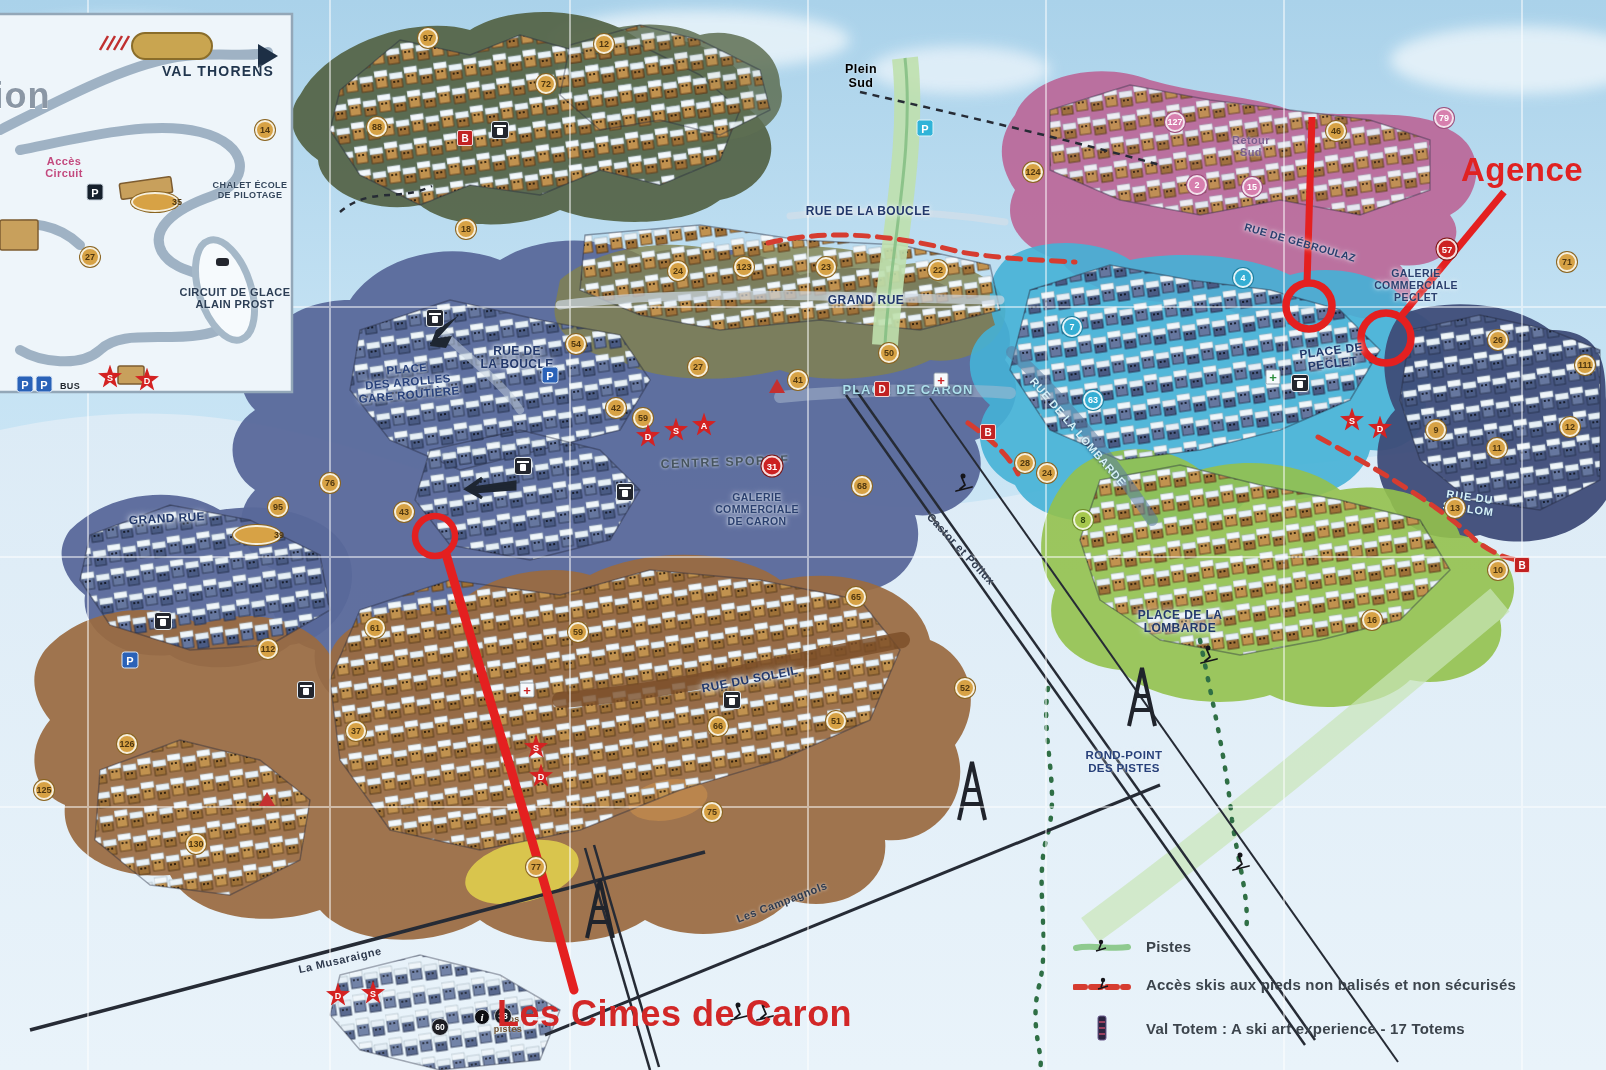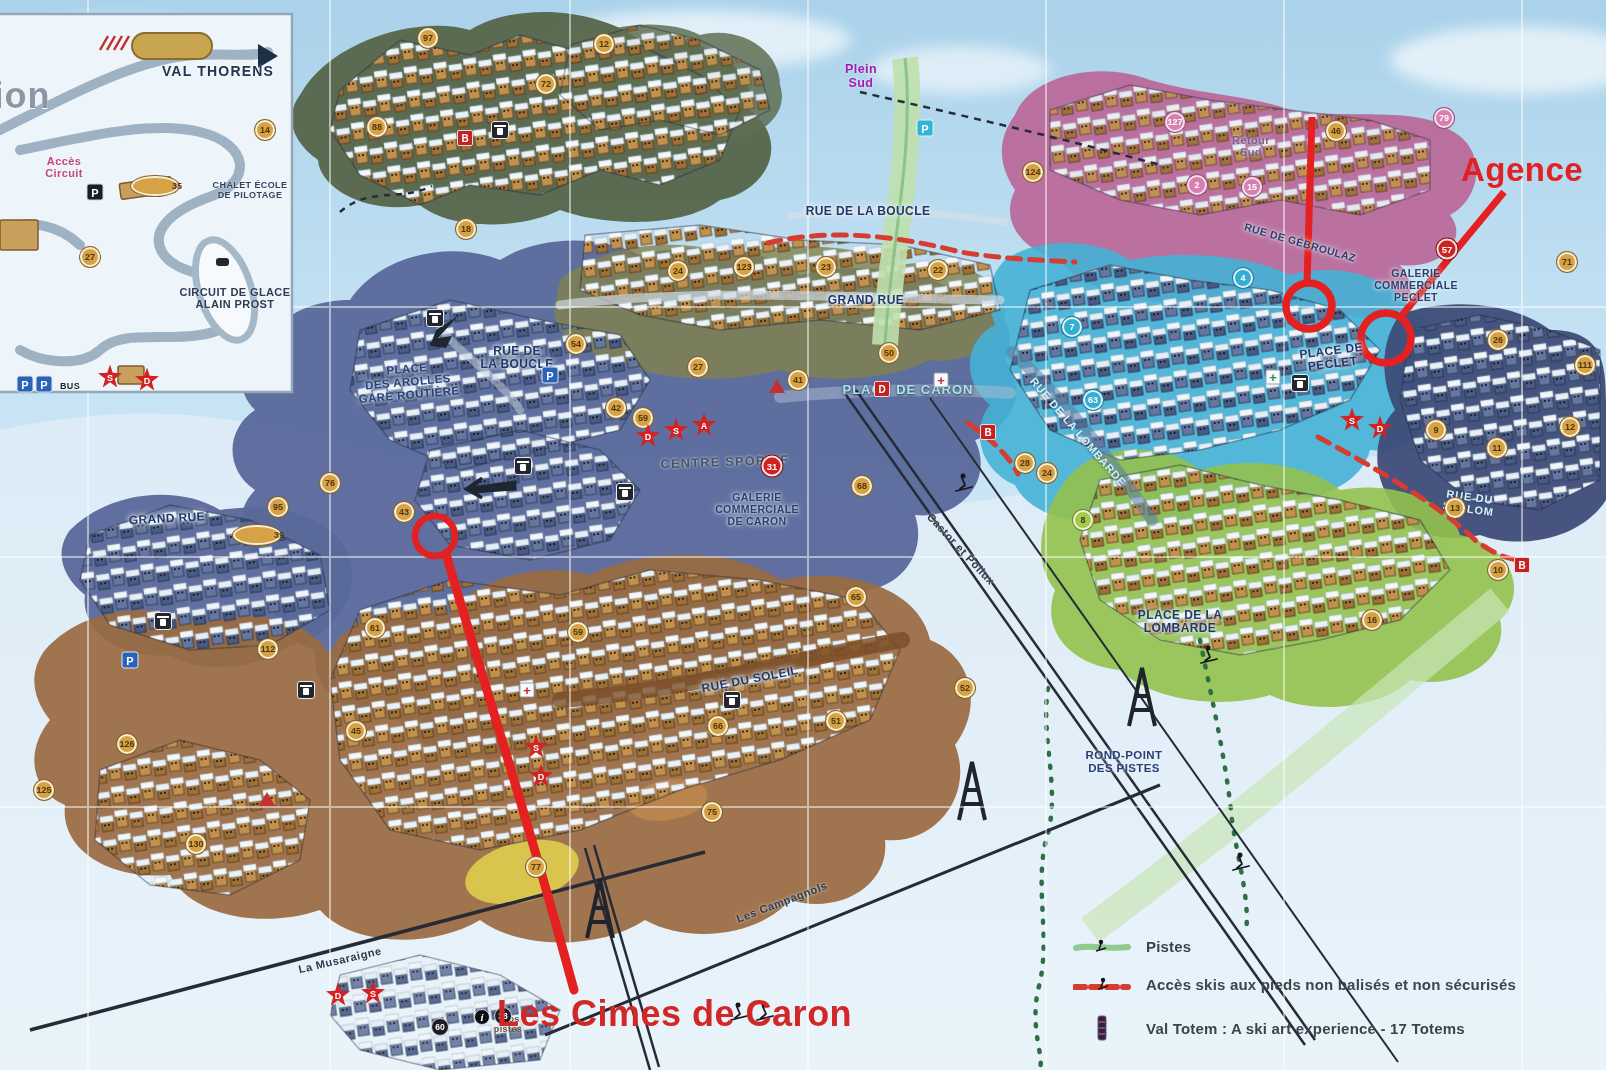"Plein" .purple { color: #a21caf -> #000000 }
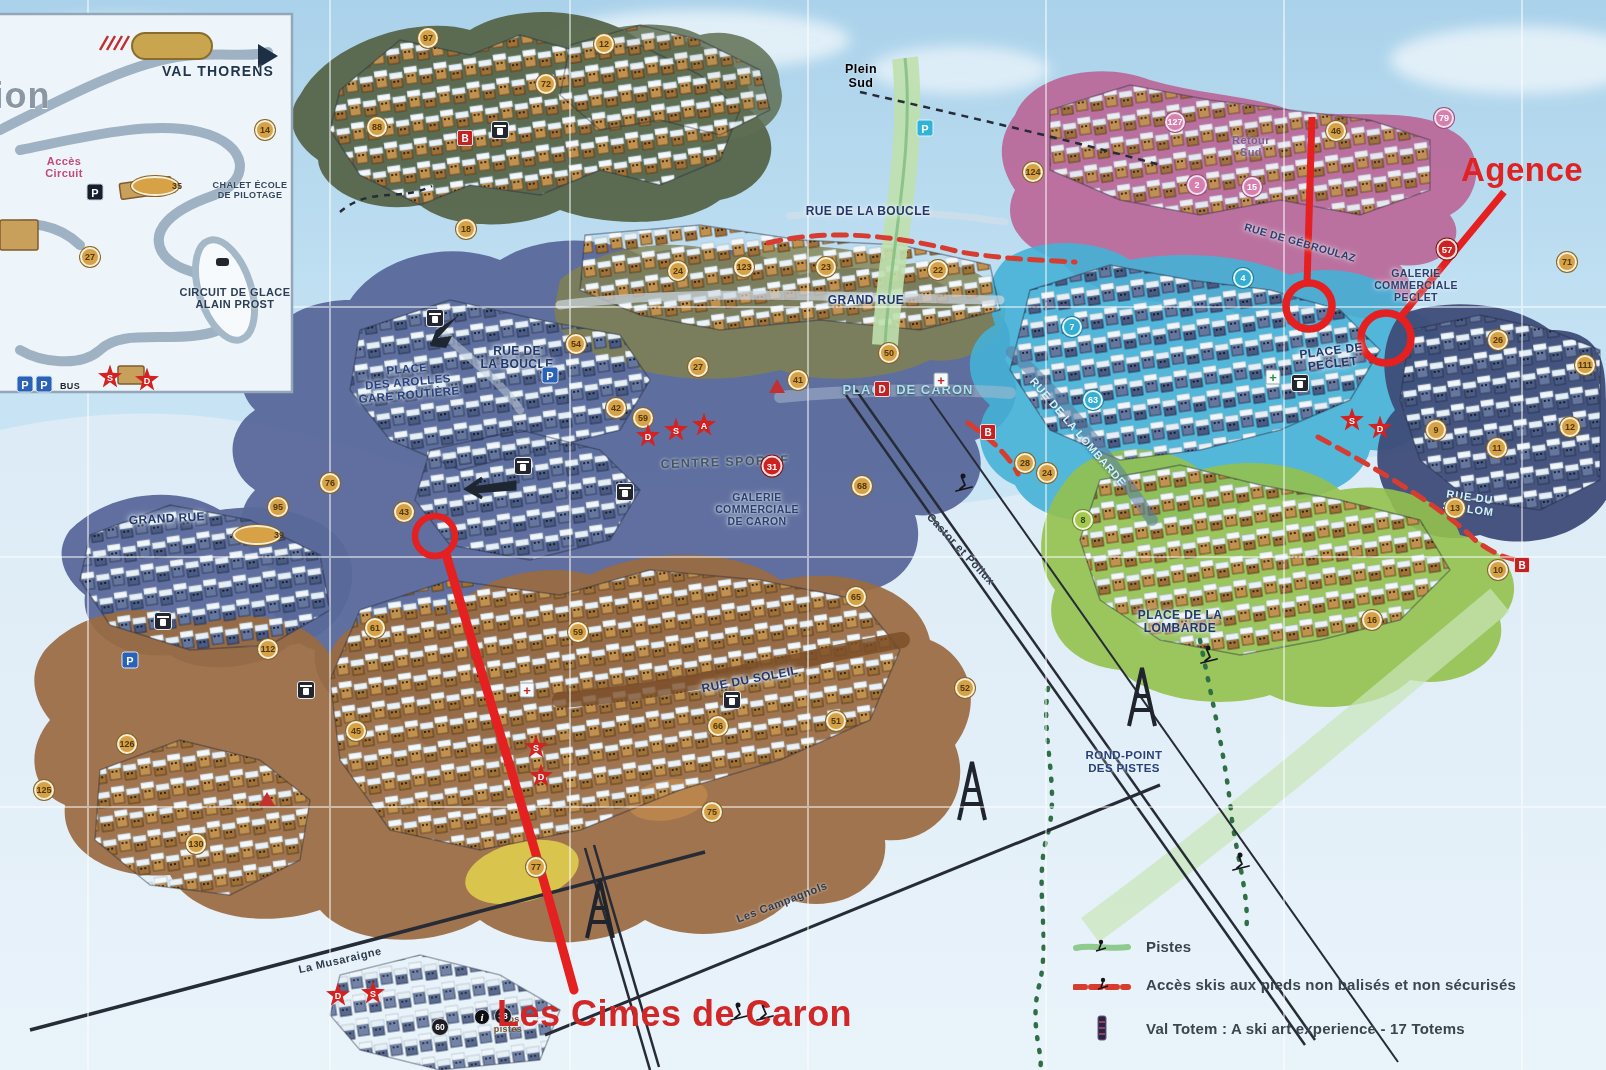"35" div.mk { top: 186px -> 202px }
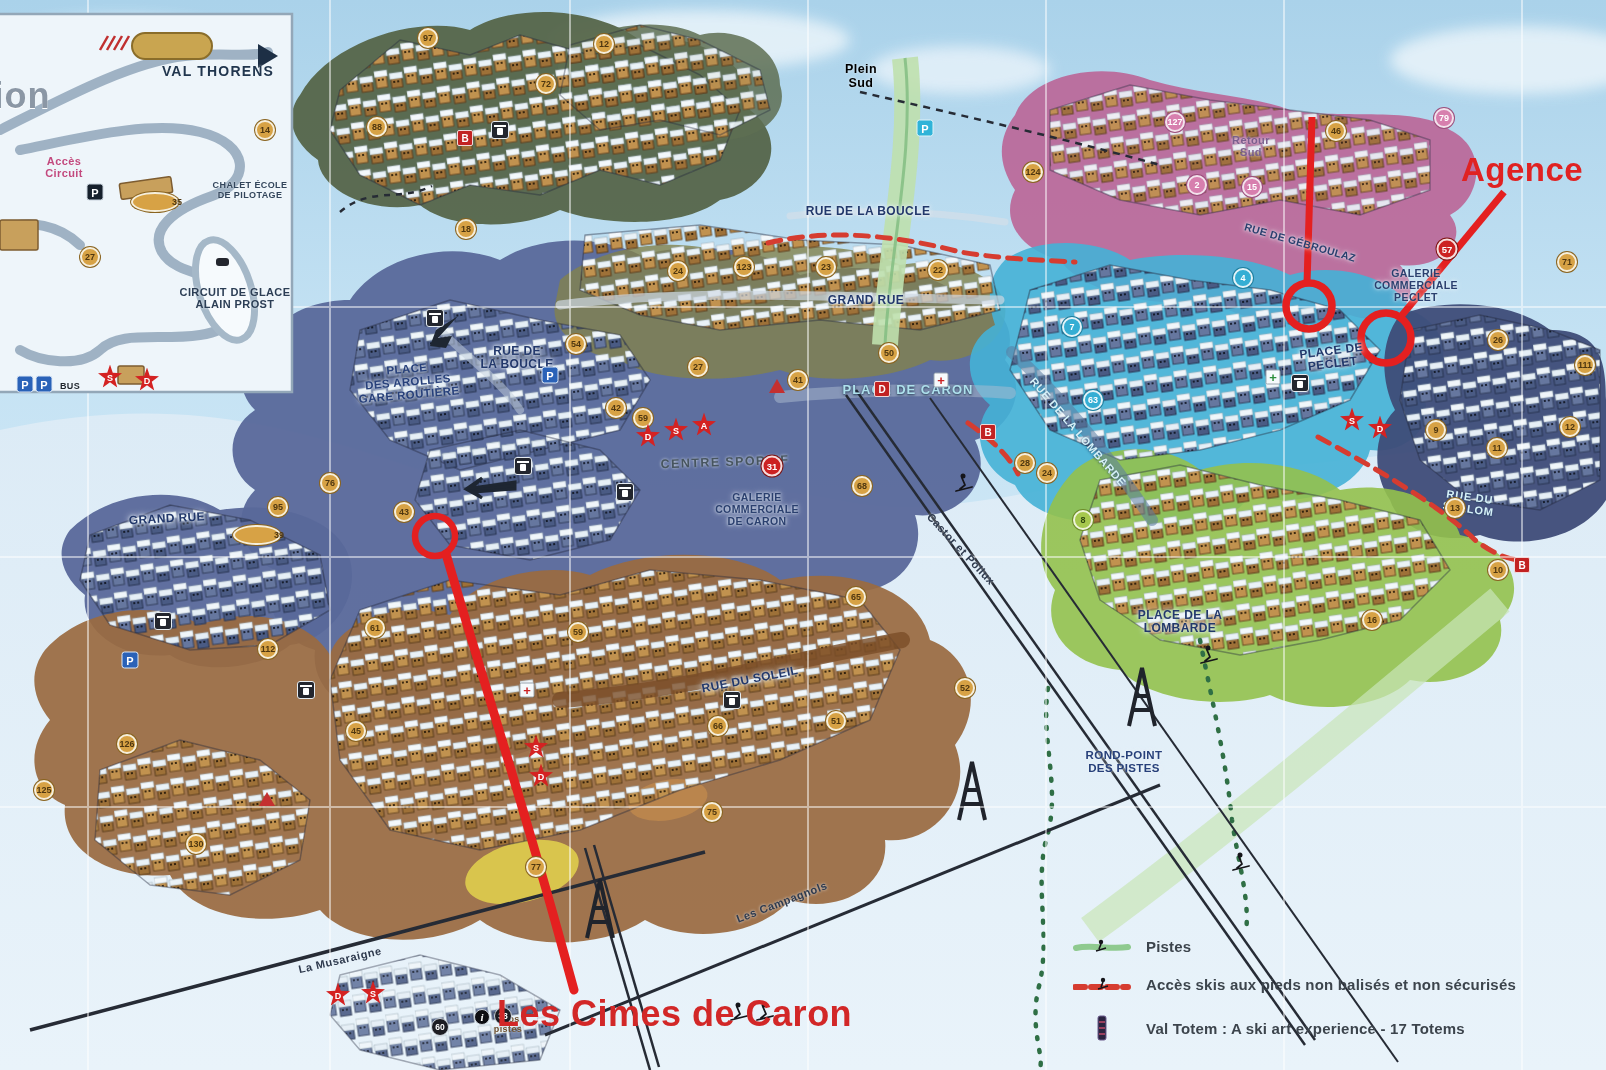"45" div.mk { text: 45 -> 37 }
